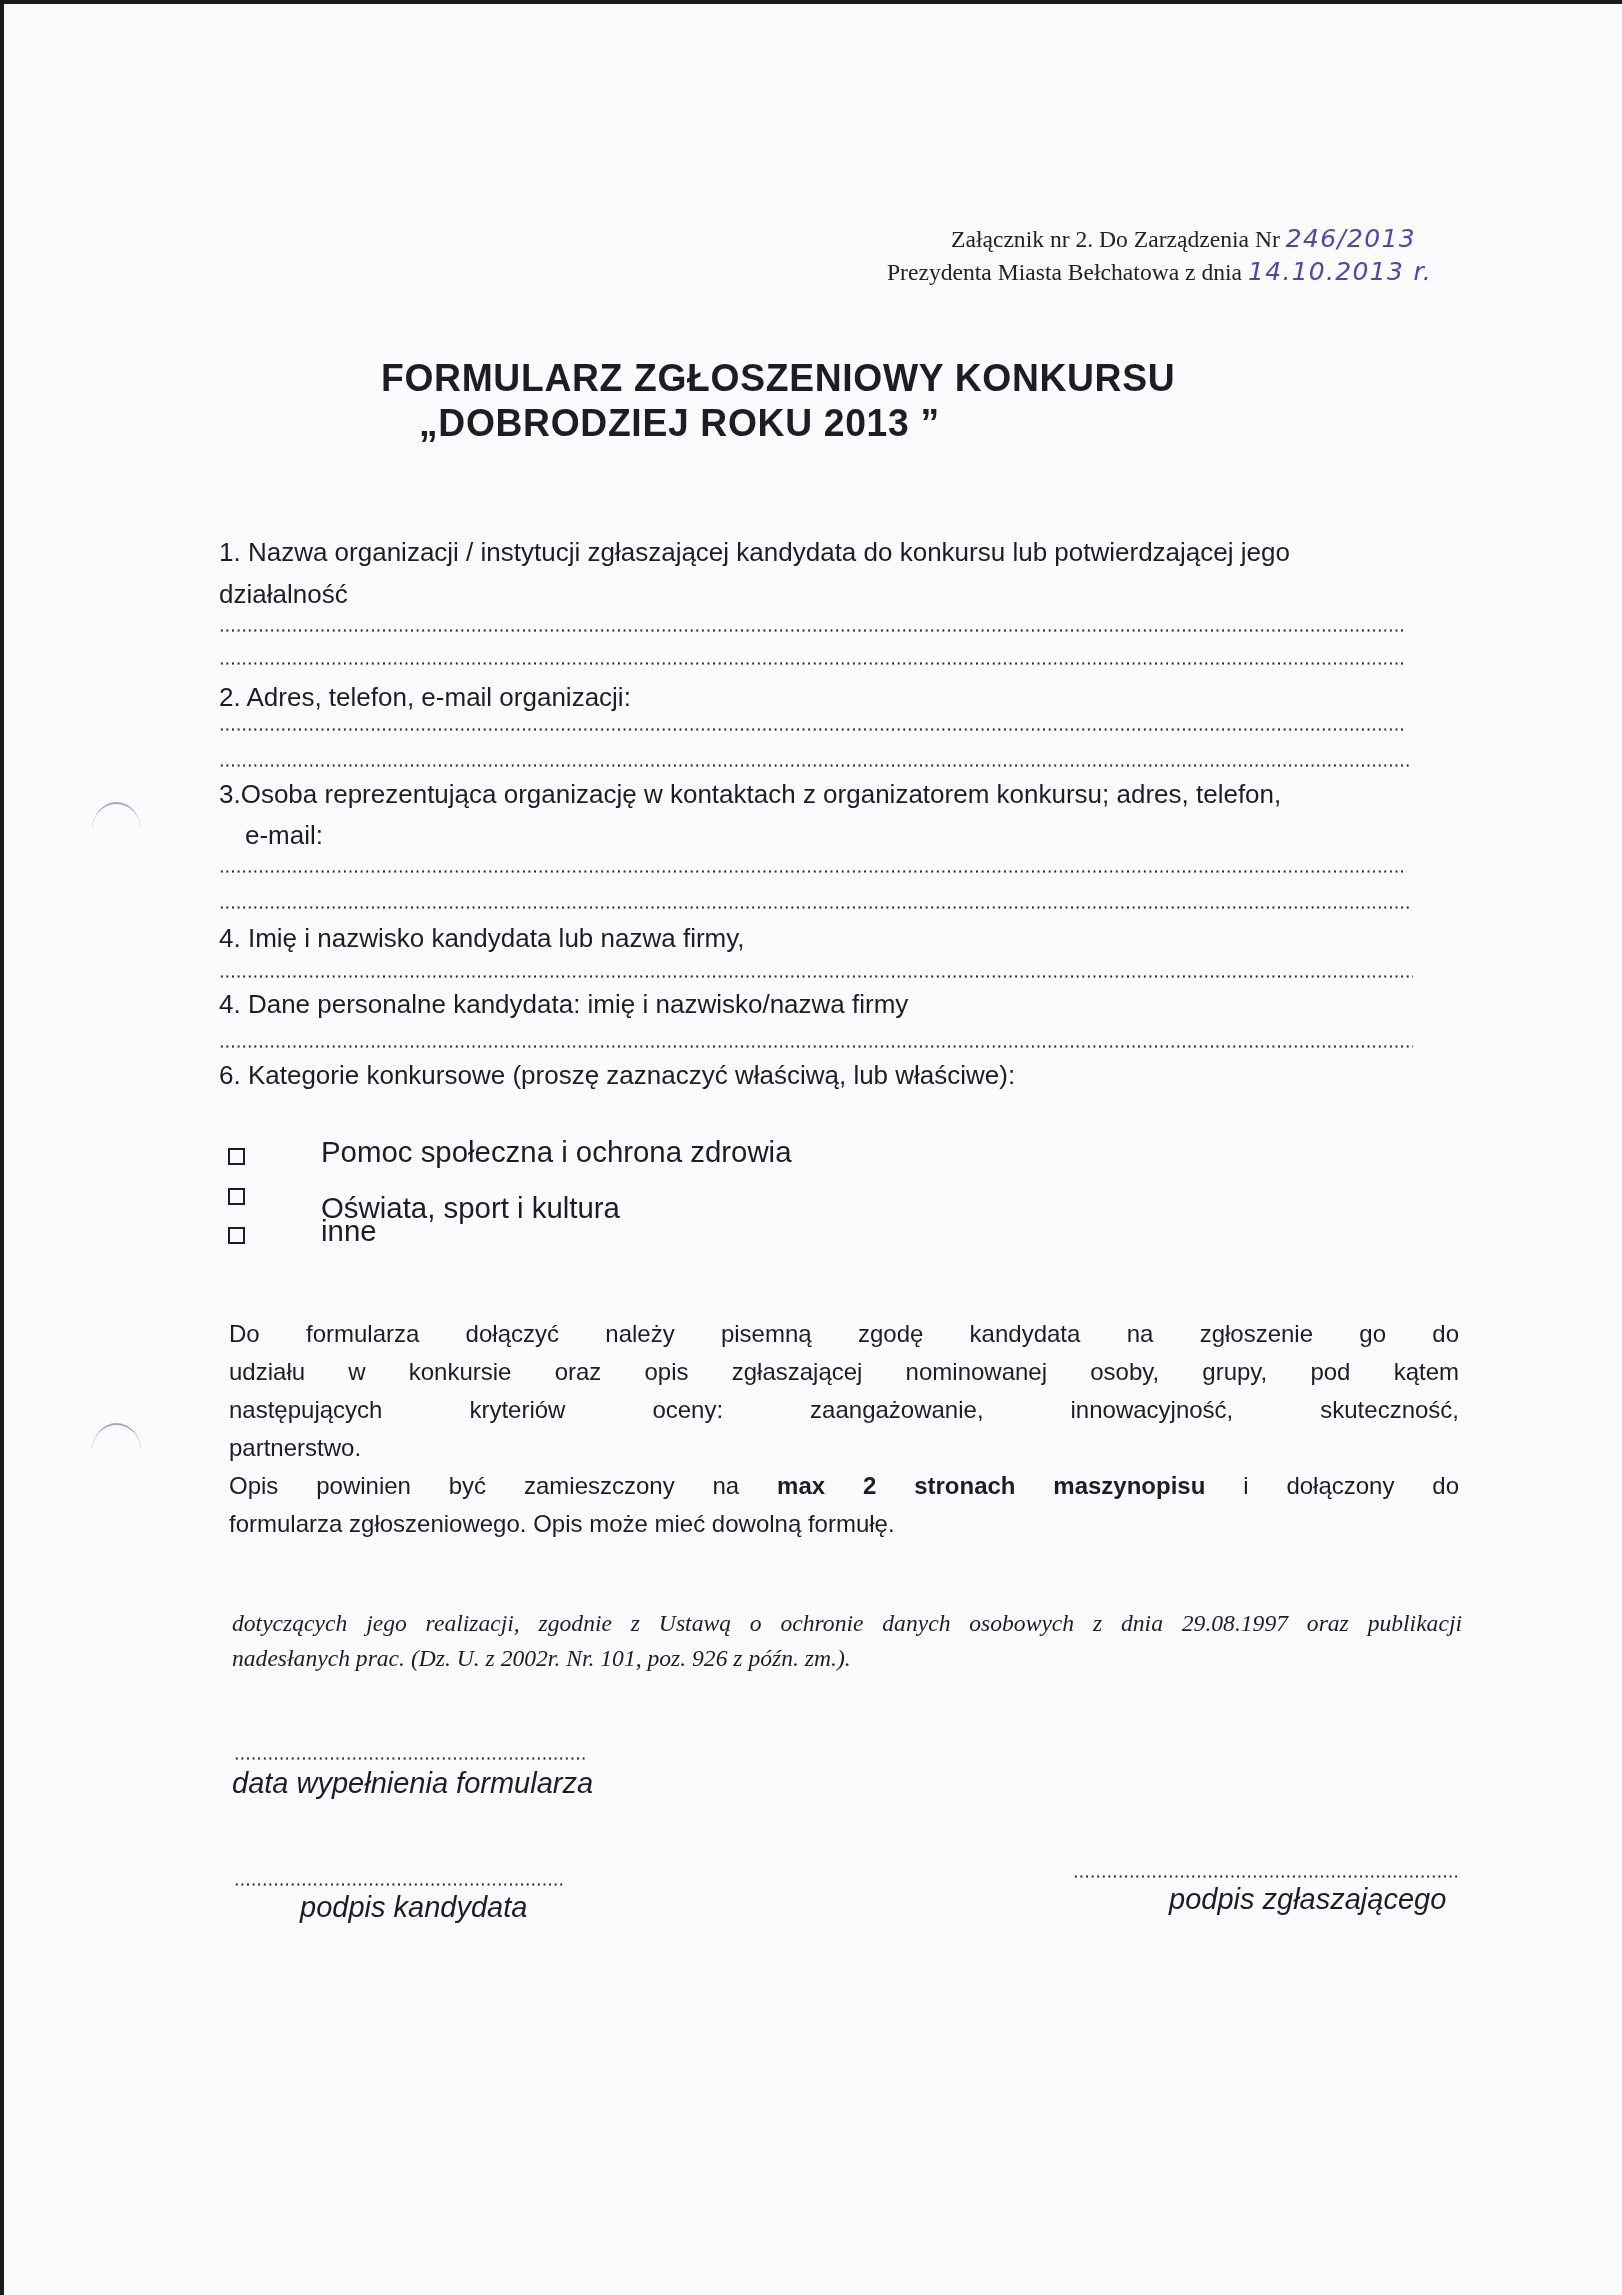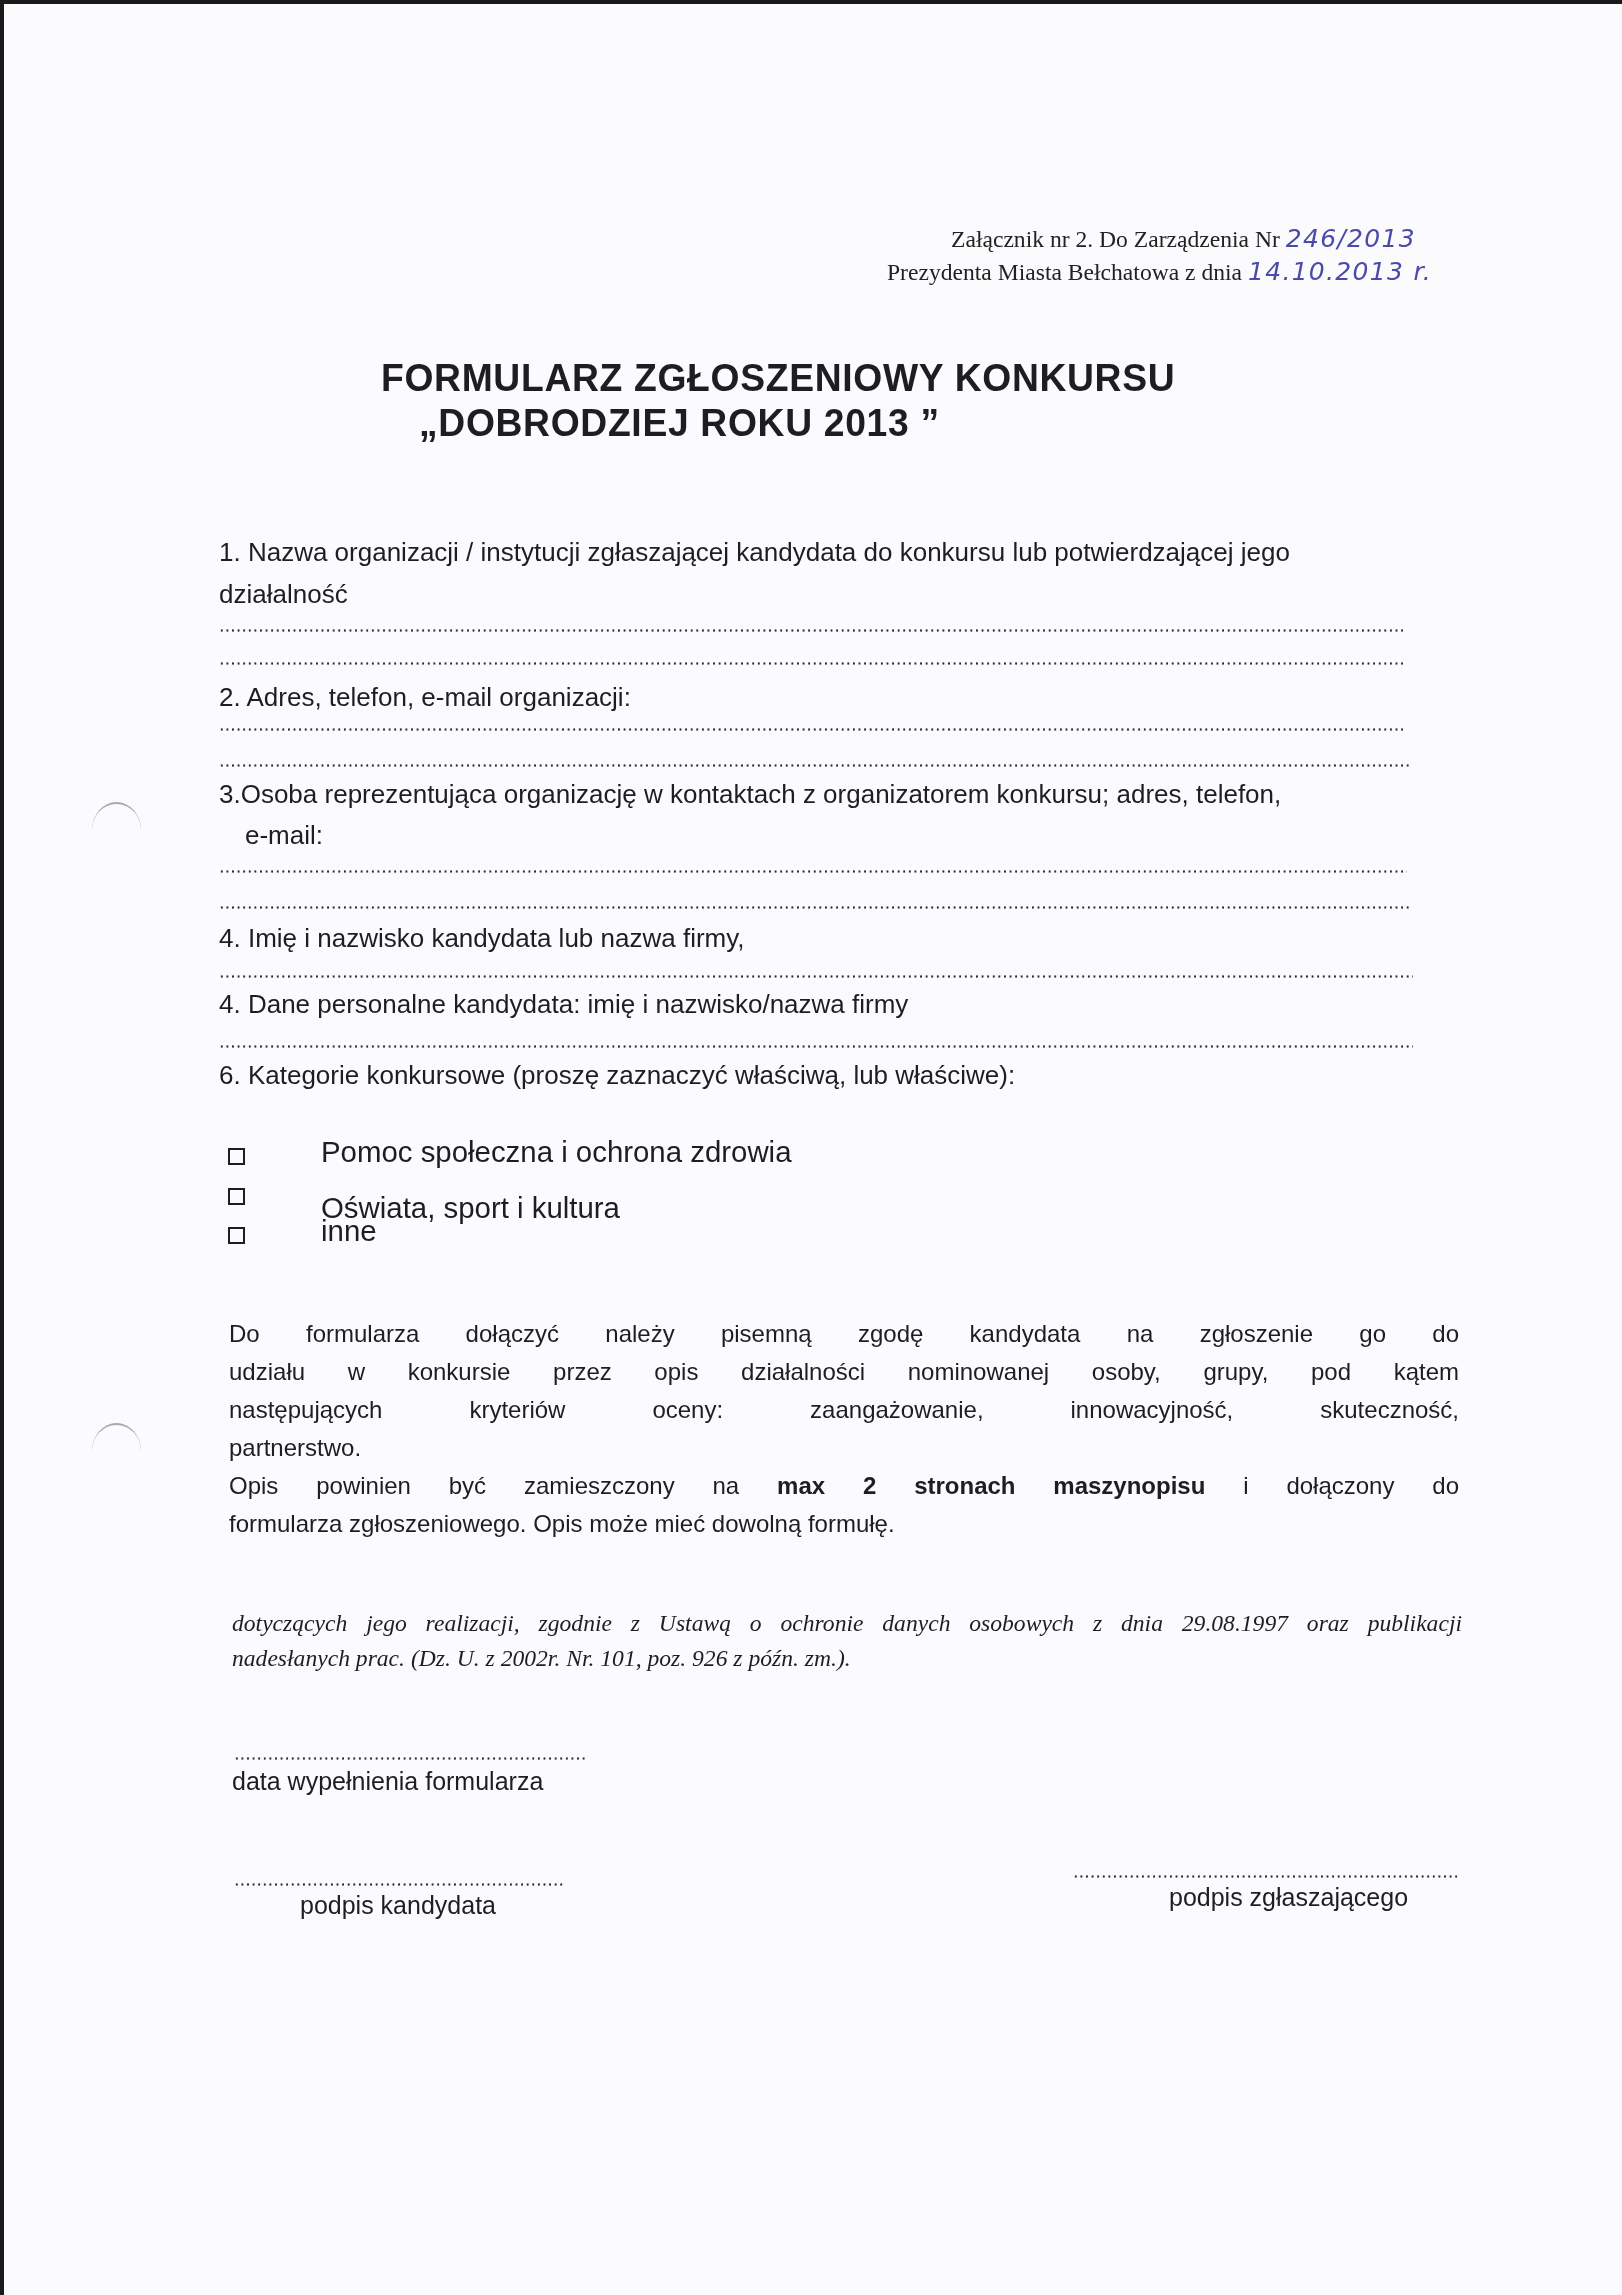"udziału w konkursie przez opis" span.line { text: przez opis działalności -> oraz opis zgłaszającej }
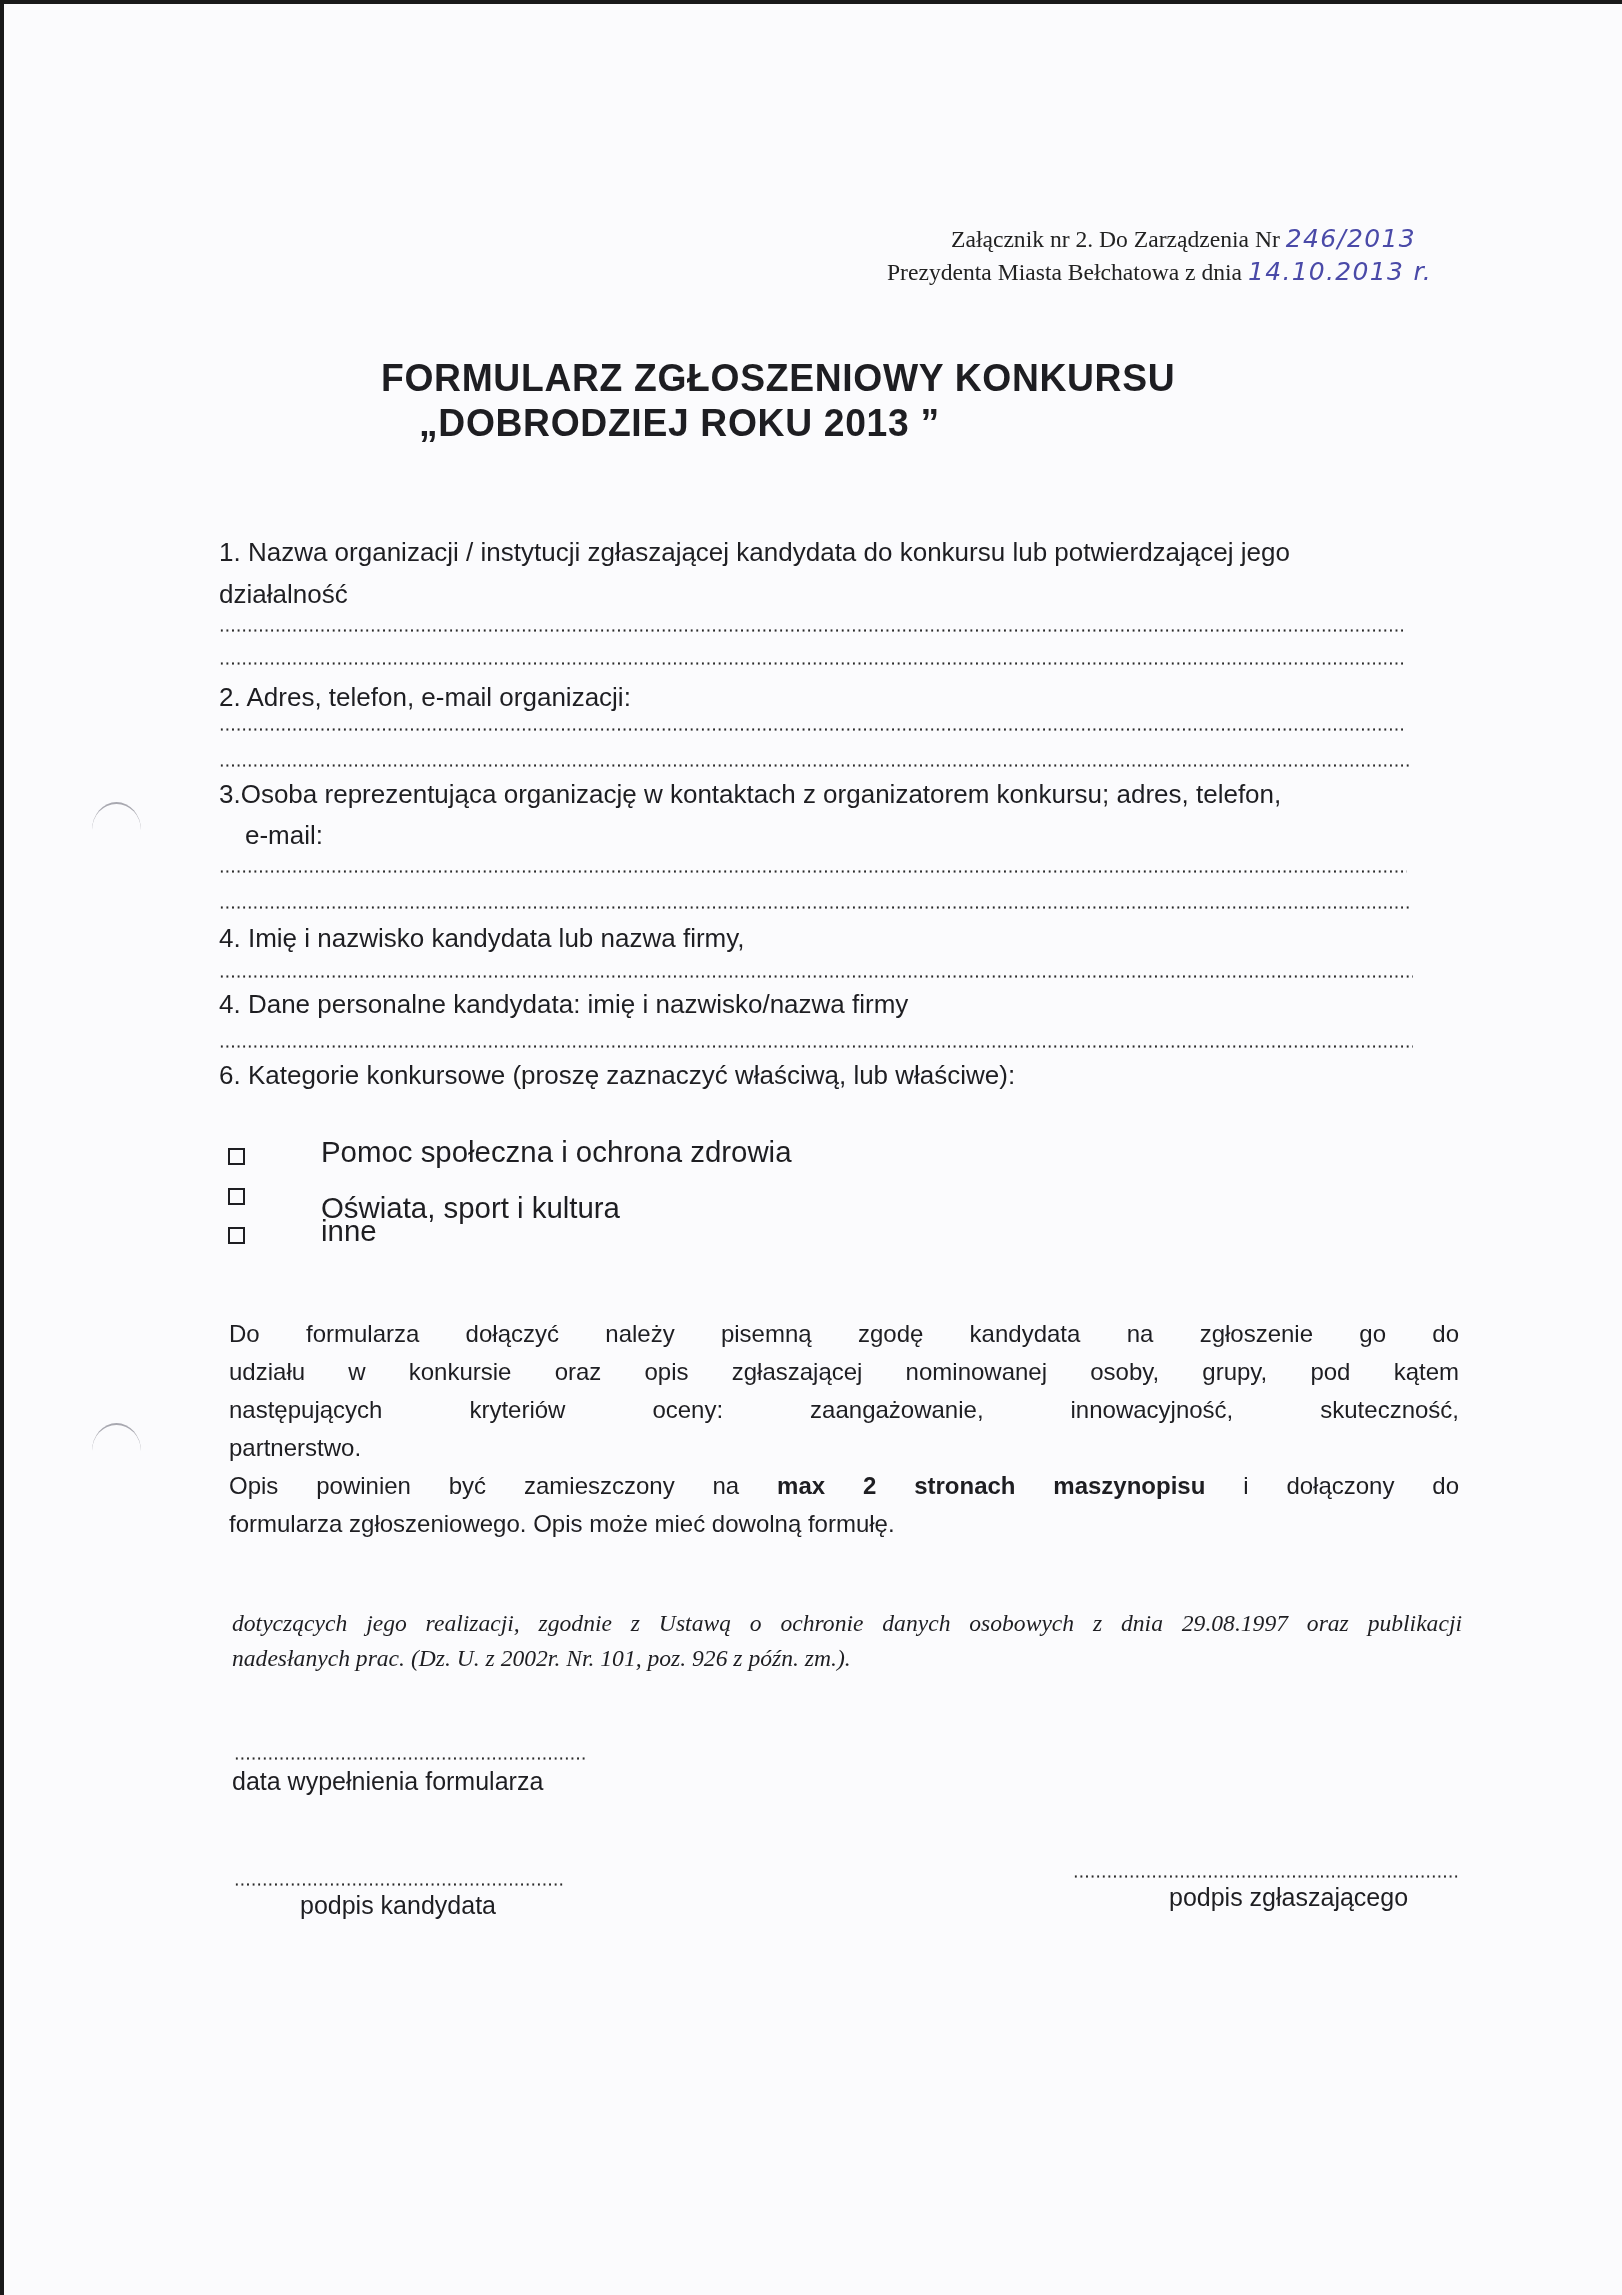"data wypełnienia formularza" .sig-label { font-size: 25px -> 29px; font-style: none -> italic }
